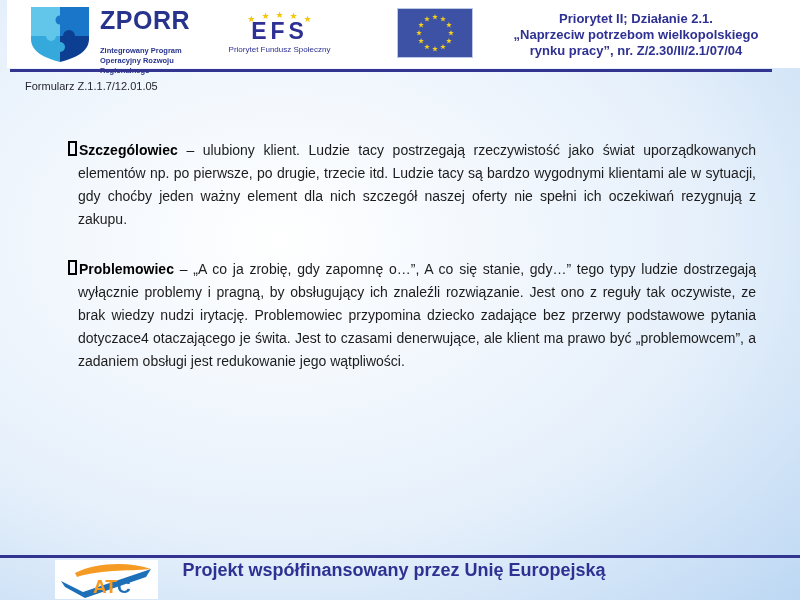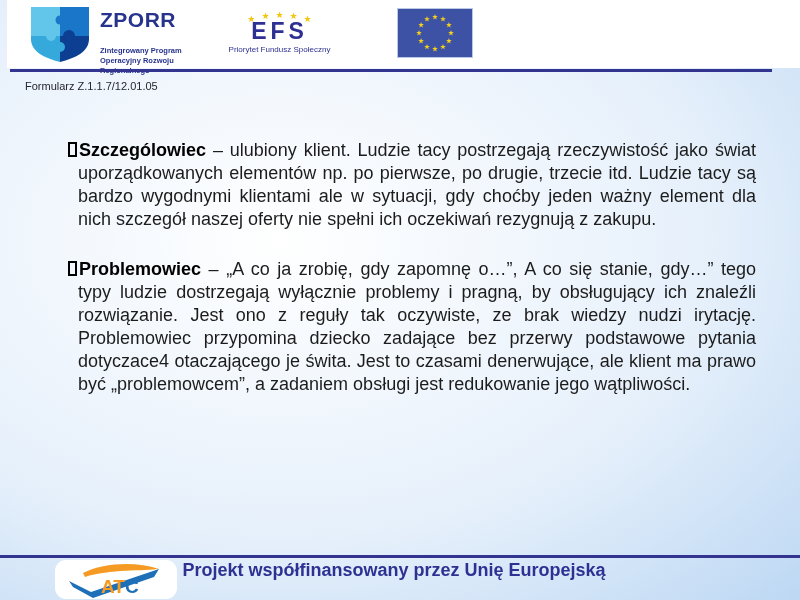"ZPORR" .zporr-name { font-size: 21px -> 25px }
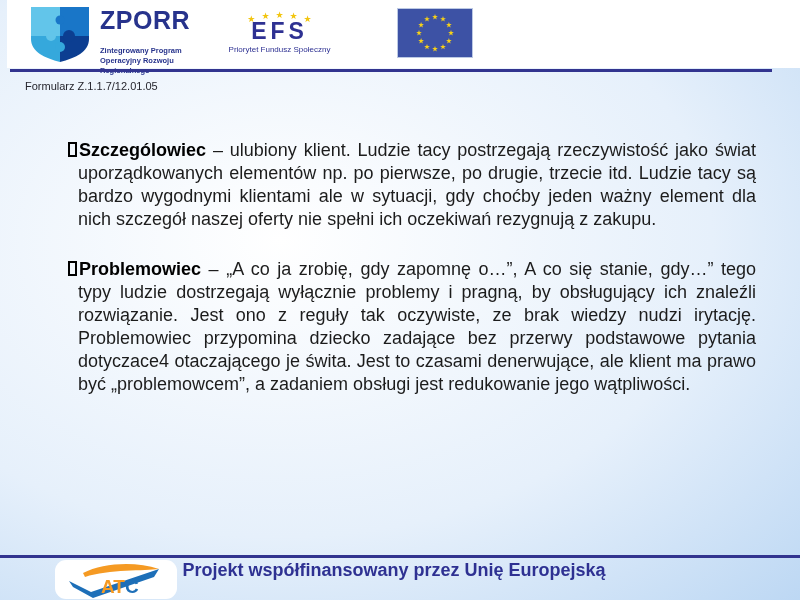"Priorytet II; Działanie 2.1." div.priority { html: none -> <div> <div>Priorytet II; Działanie 2.1.</div> <div>„Naprzeciw potrzebom wielkopolskiego</div> <div>rynku pracy”, nr. Z/2.30/II/2.1/07/04</div> </div> }
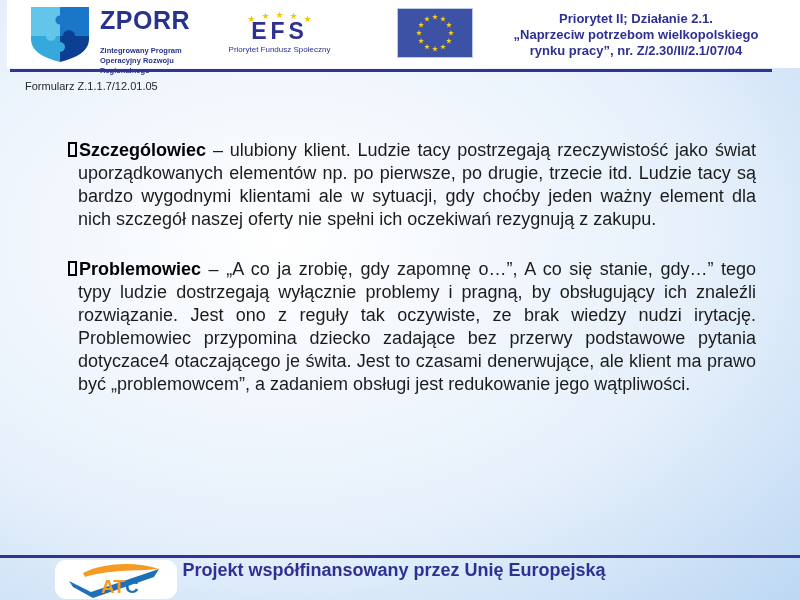"Szczególowiec – ulubiony klient. Ludzie" .body-text { font-size: 18px -> 14px }
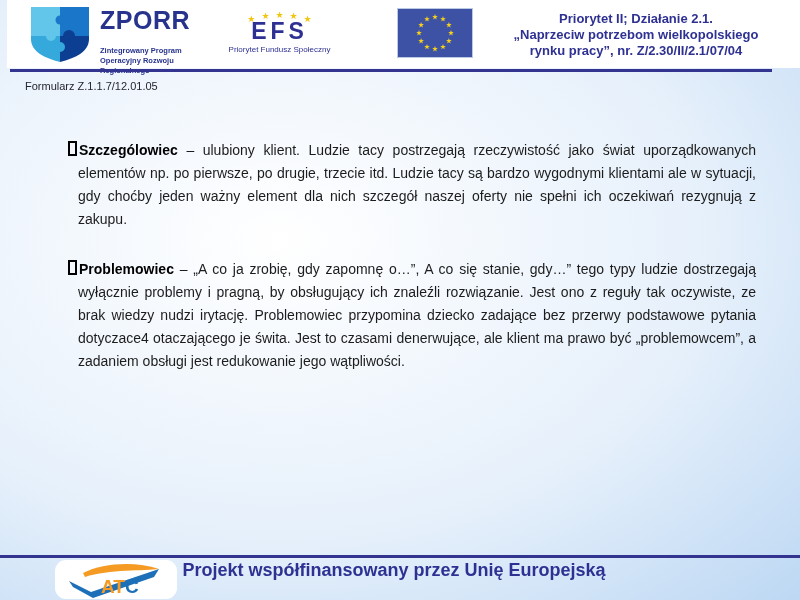"ATC" .atc-box { border-radius: 11px -> 0; padding-left: 8px -> none; width: 114px -> 103px }
